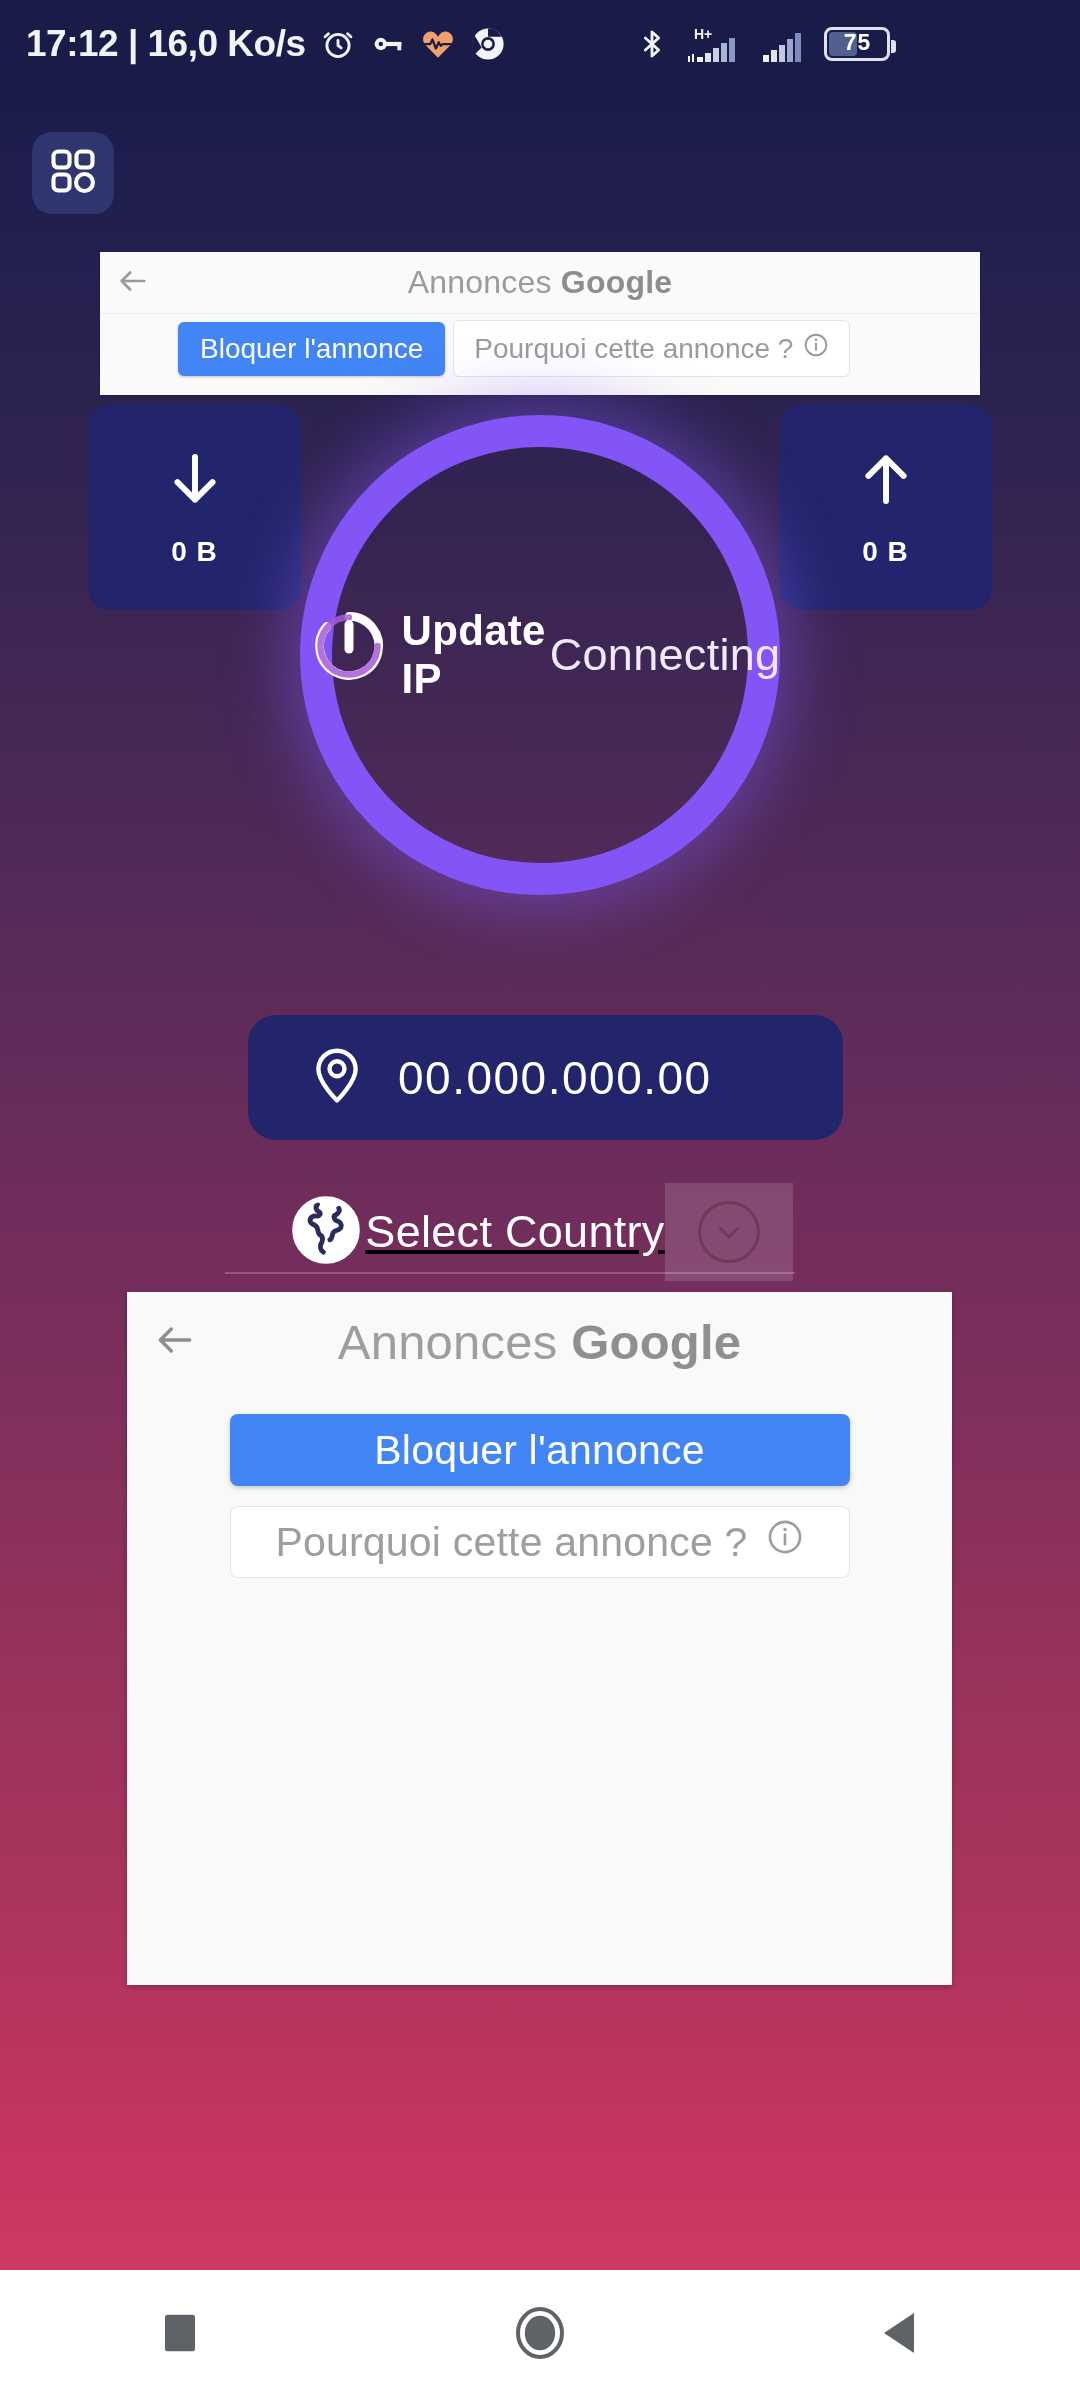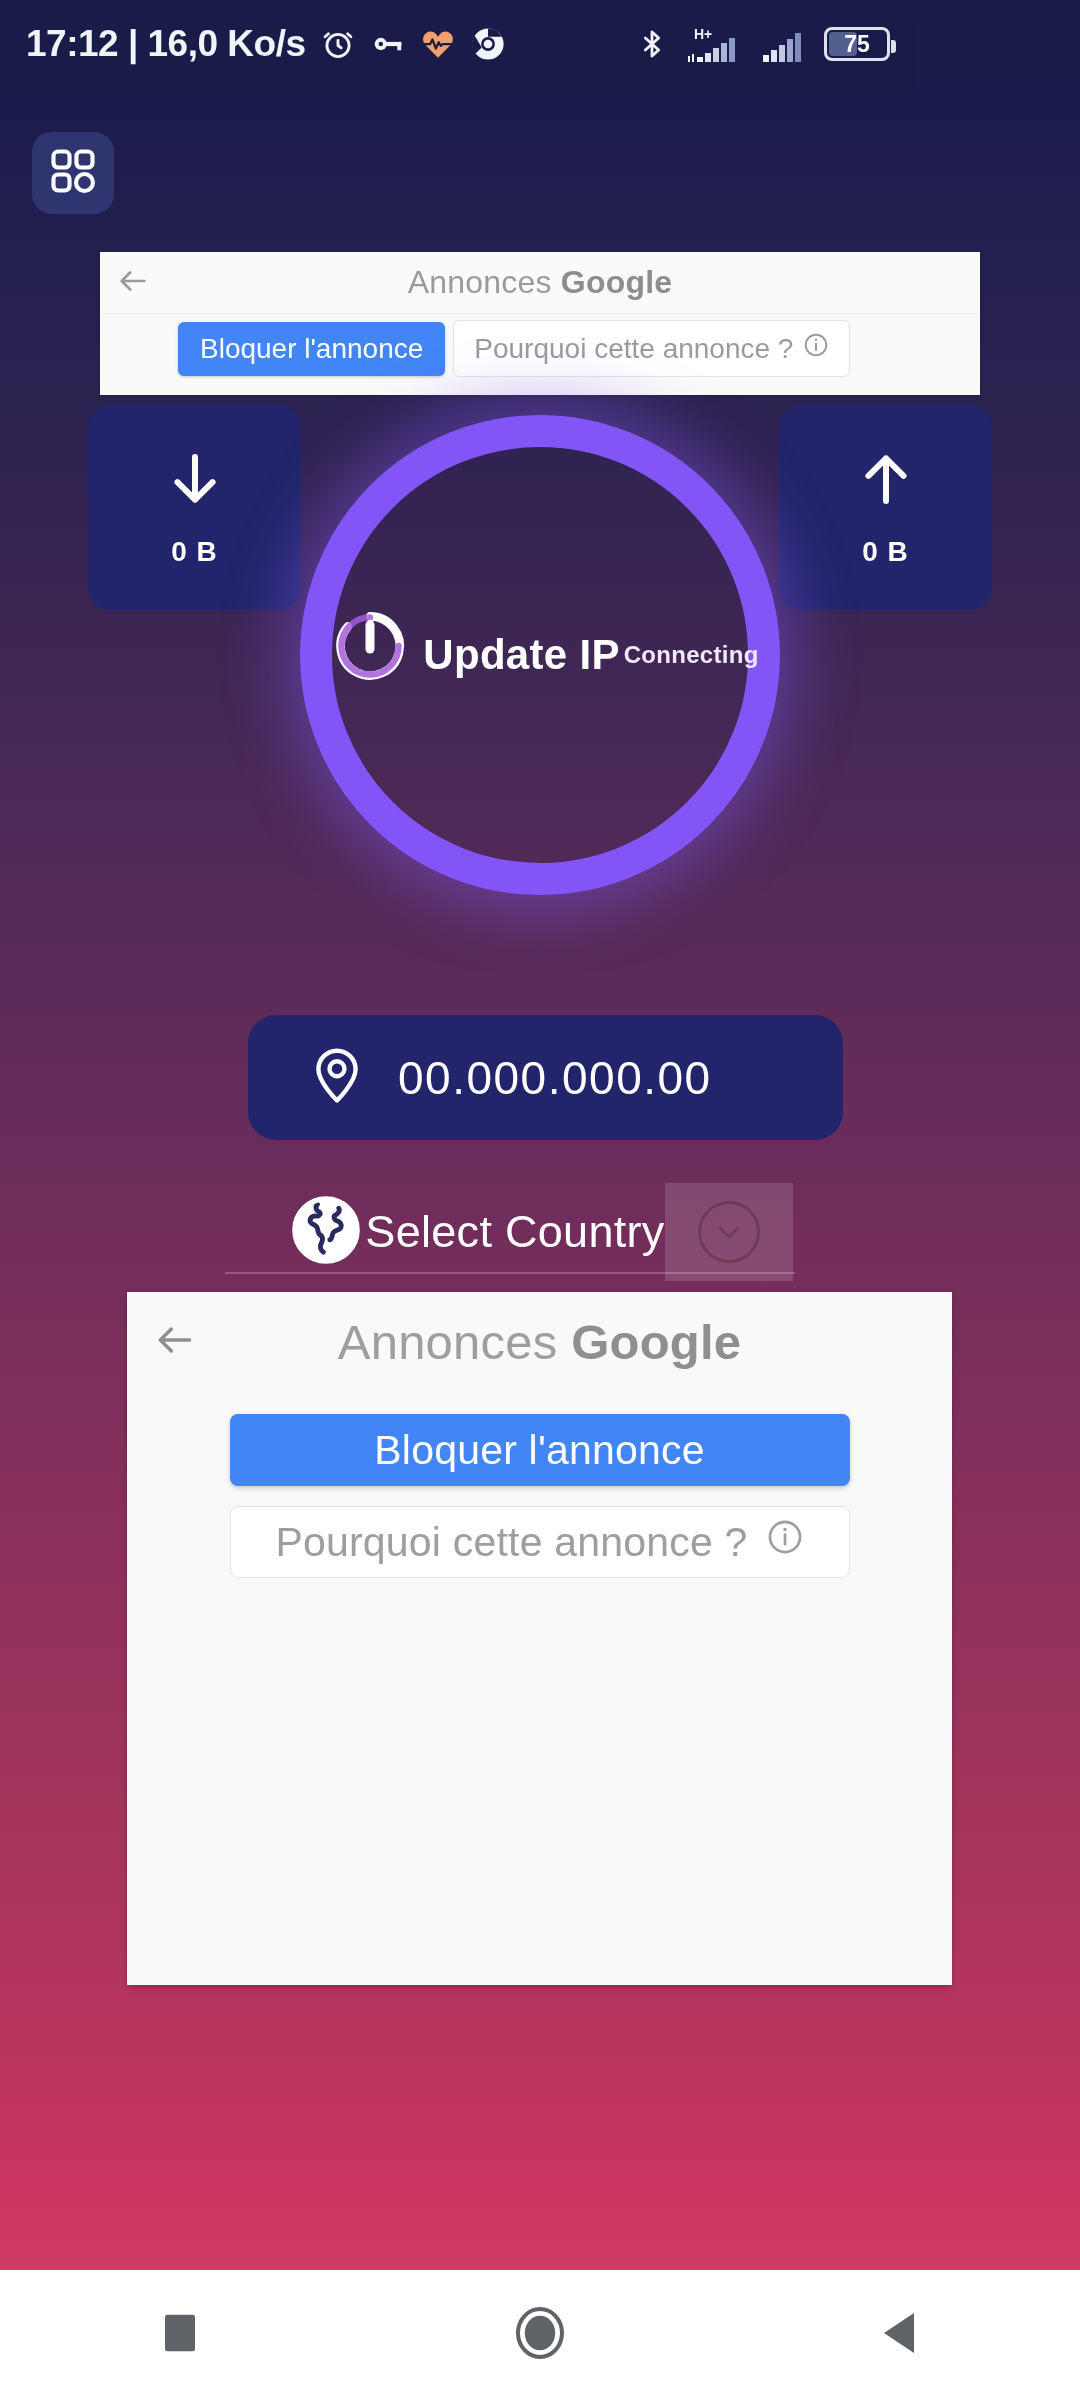"75" .battery { font-family: none -> Liberation Mono, monospace }
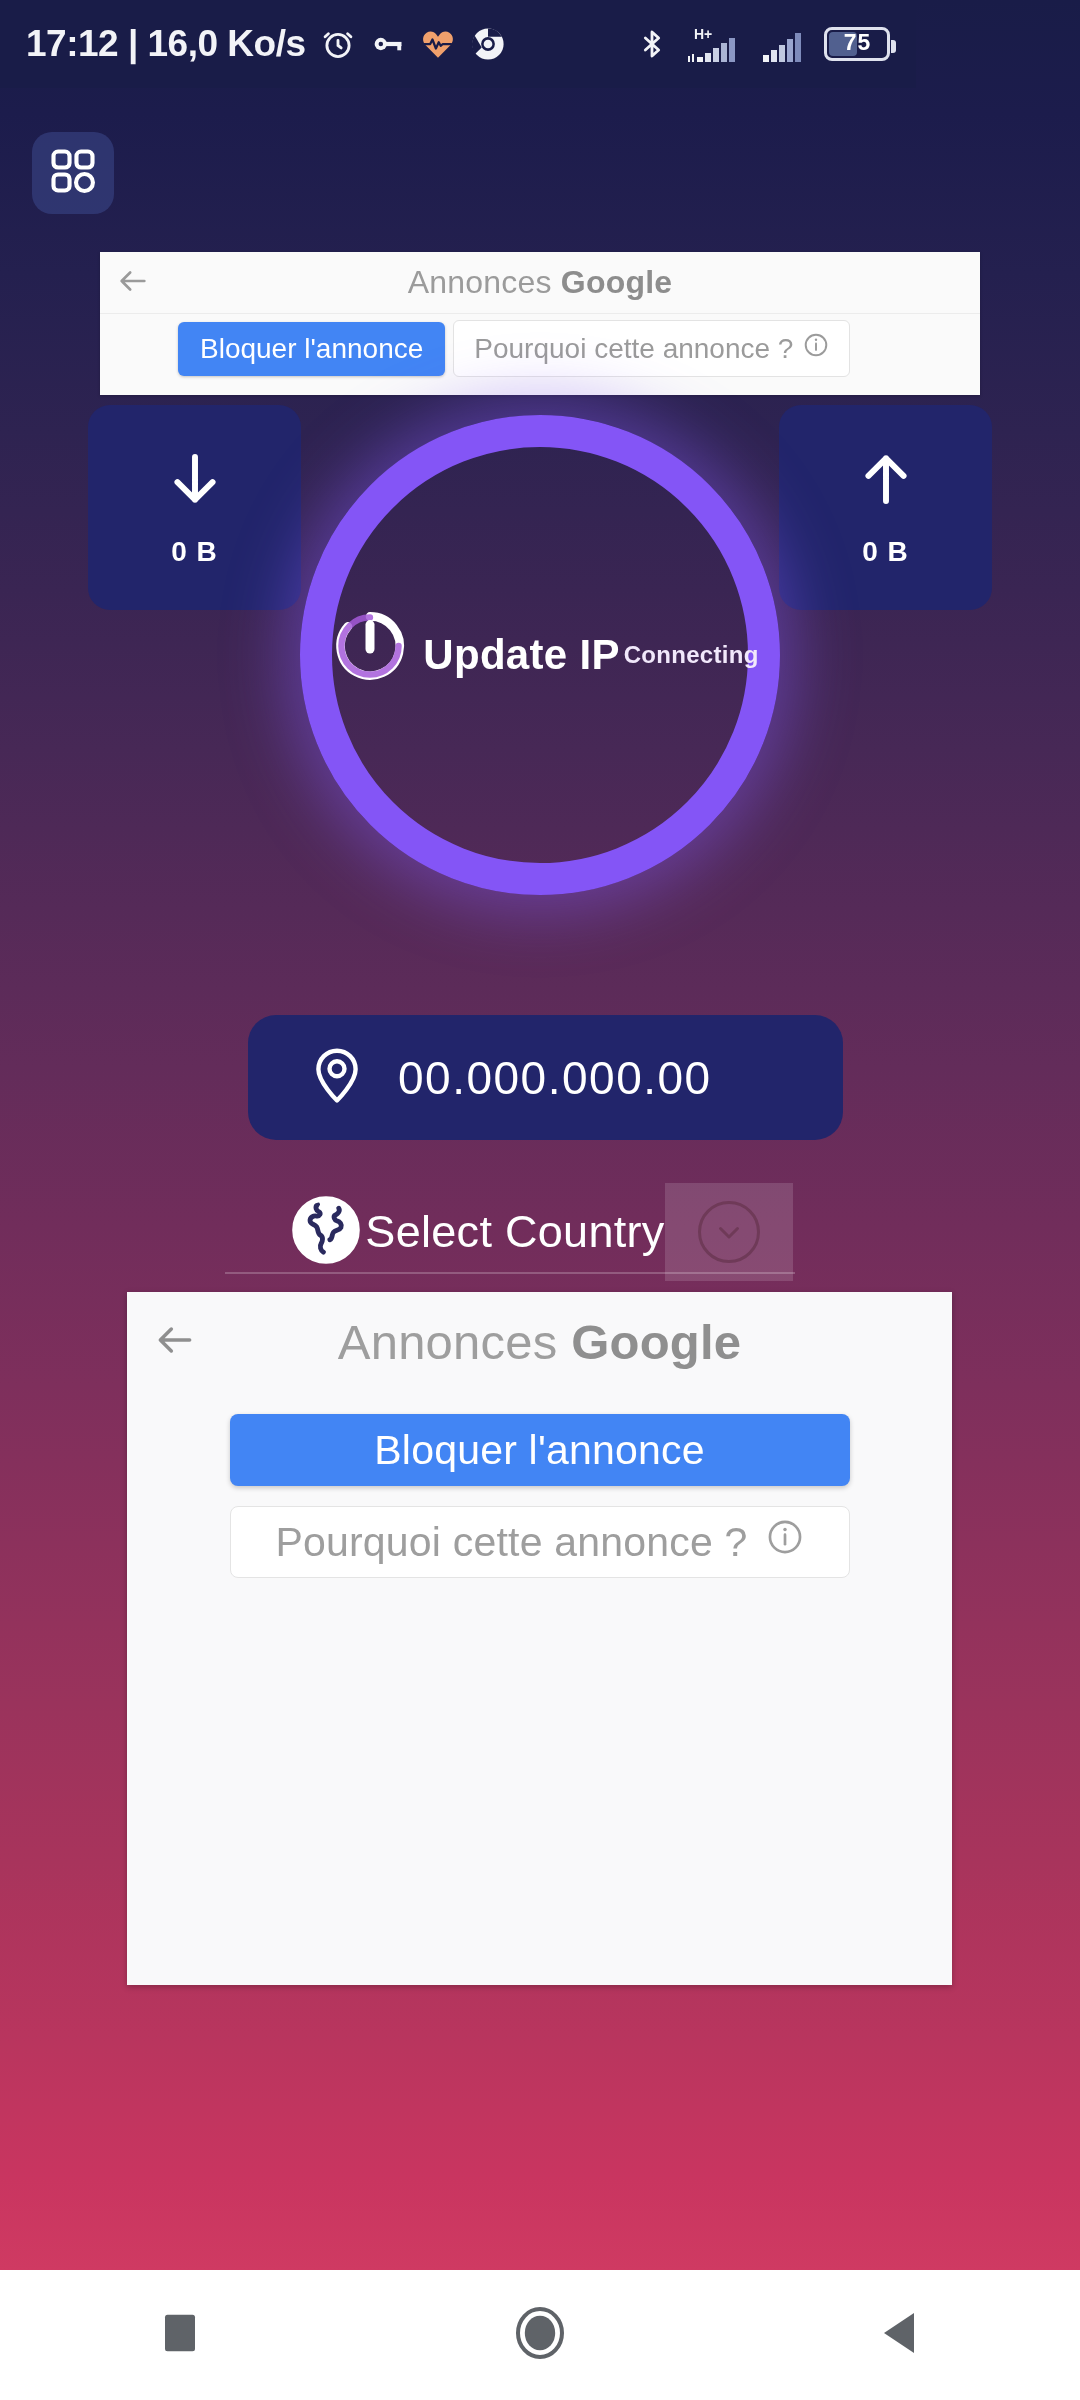"Connecting" #ring-inner .pw-status { font-size: 24px -> 45px; font-weight: 700 -> 400 }
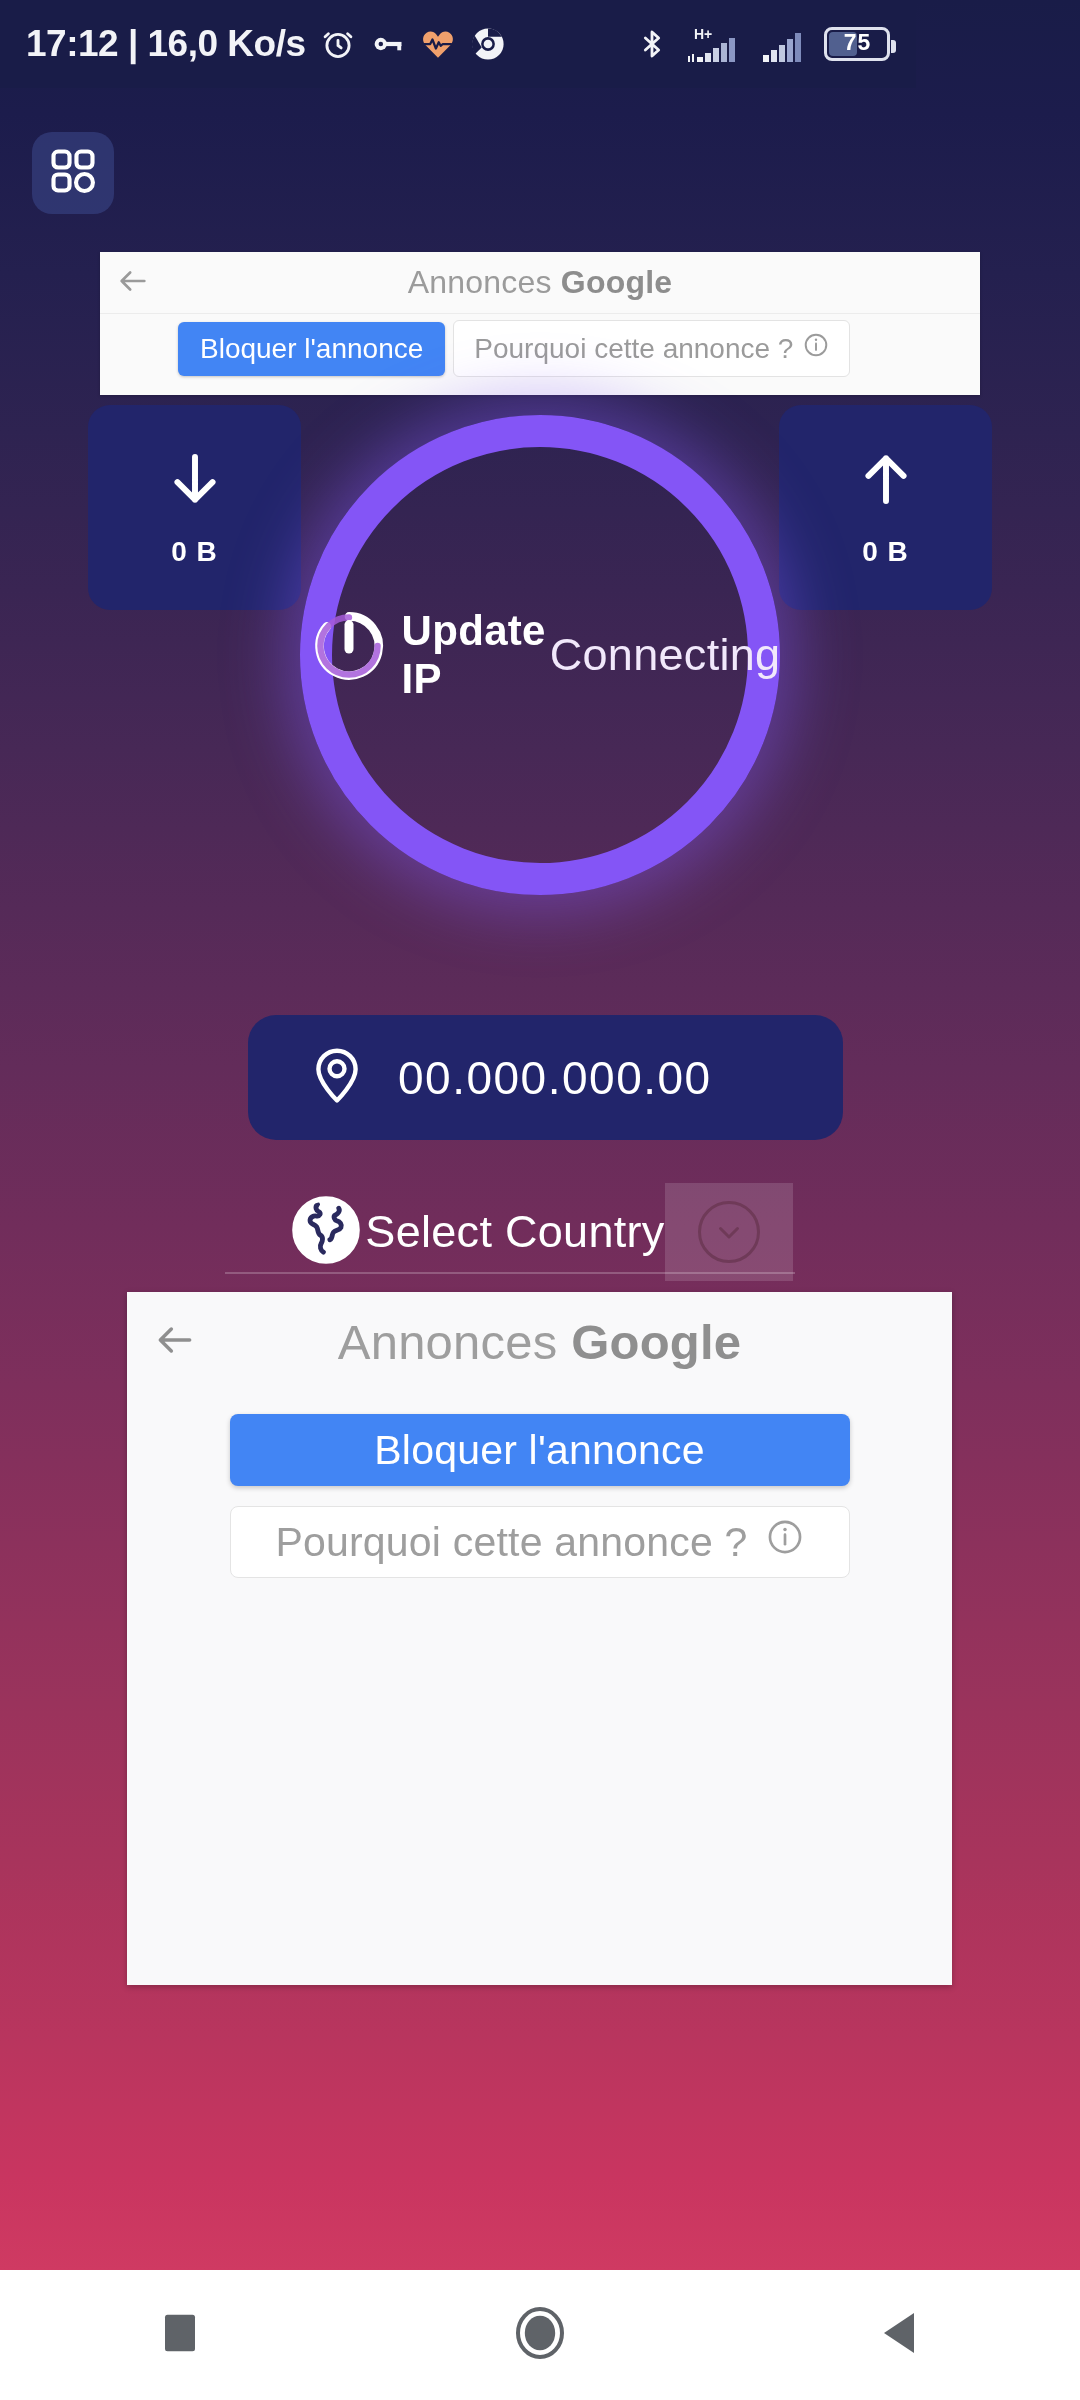"Select Country" #country-row { text-decoration: none -> underline }
